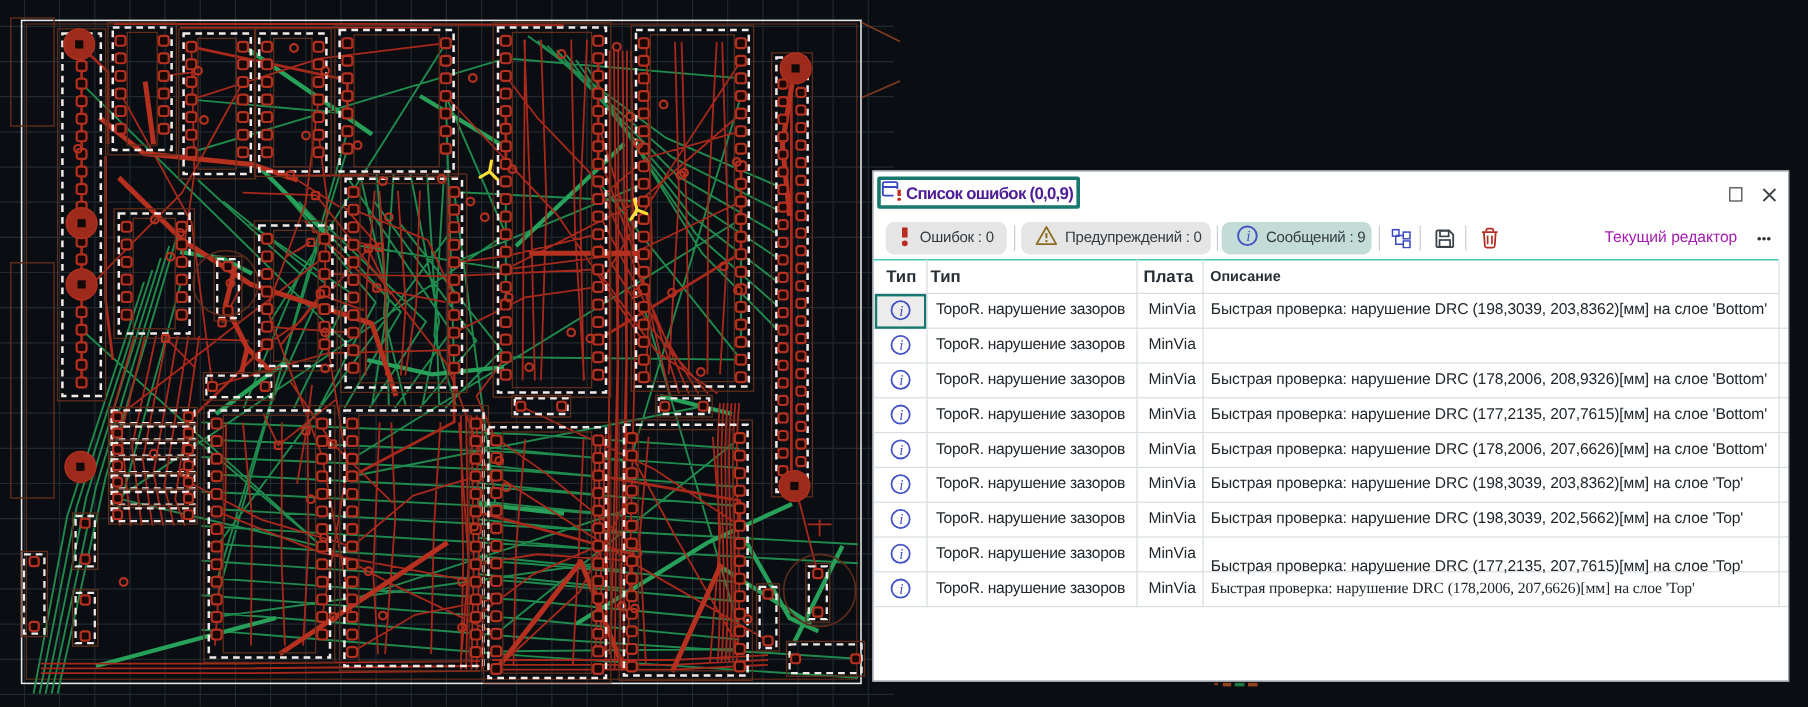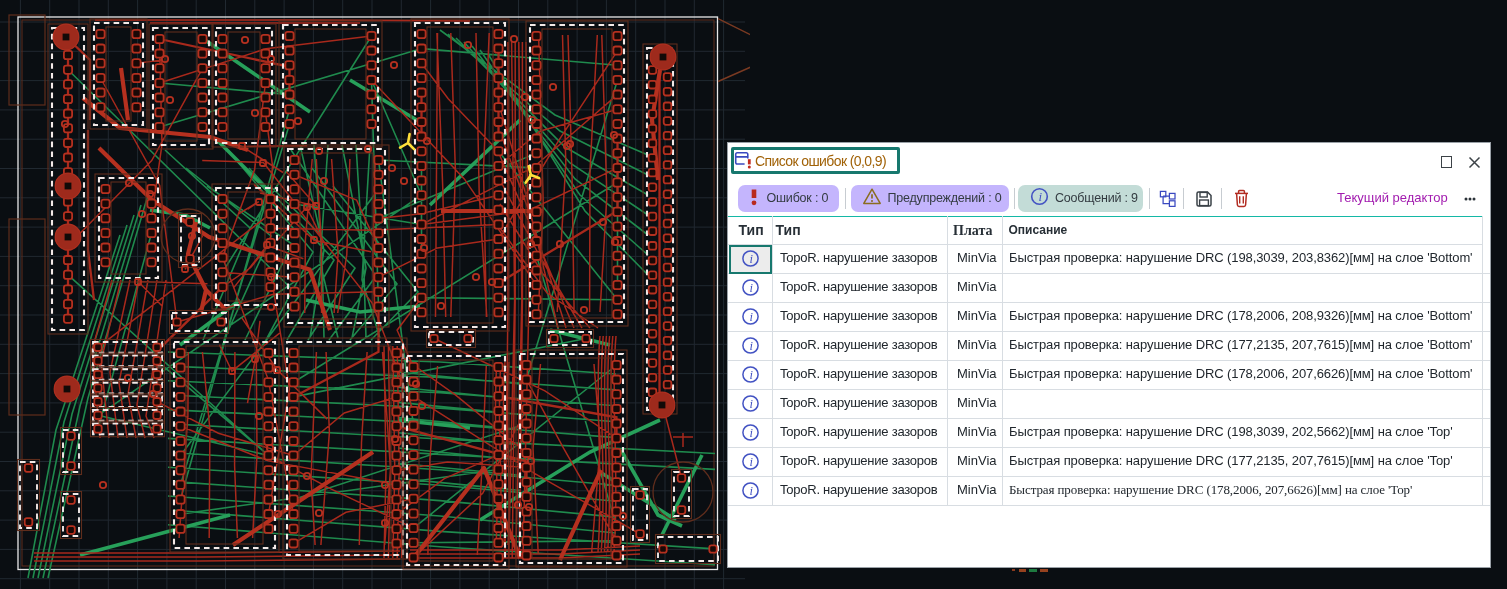"Список ошибок (0,0,9)" div { color: #a16207 -> #4c1d95; font-weight: normal -> bold }
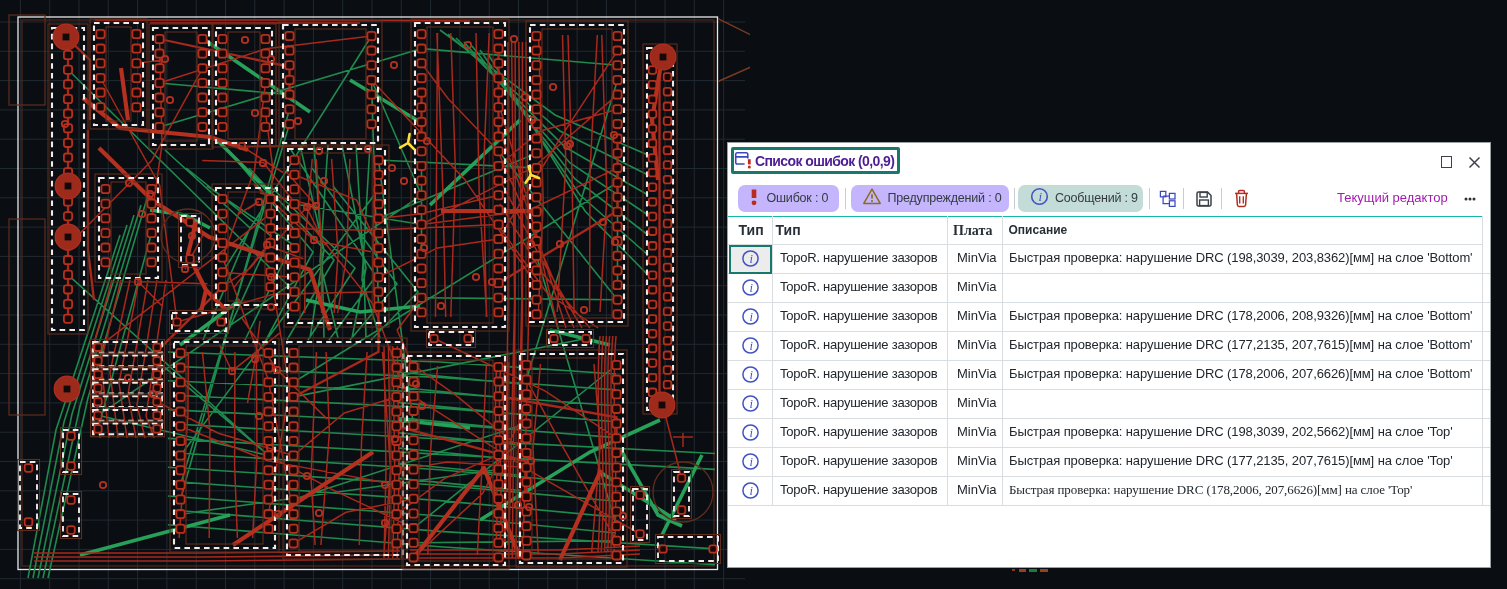"Ошибок : 0" .pill { background: #c4b5fd -> #e5e5e5 }
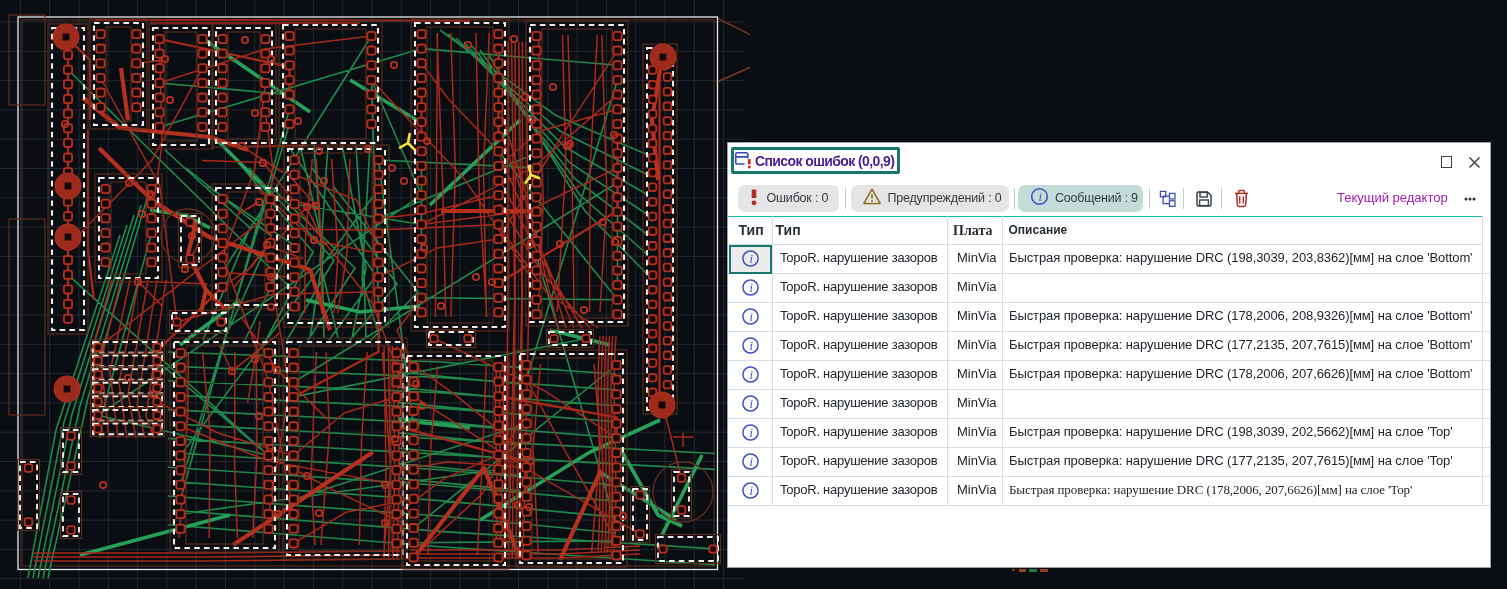"Плата" div { font-family: Liberation Serif, serif -> none }
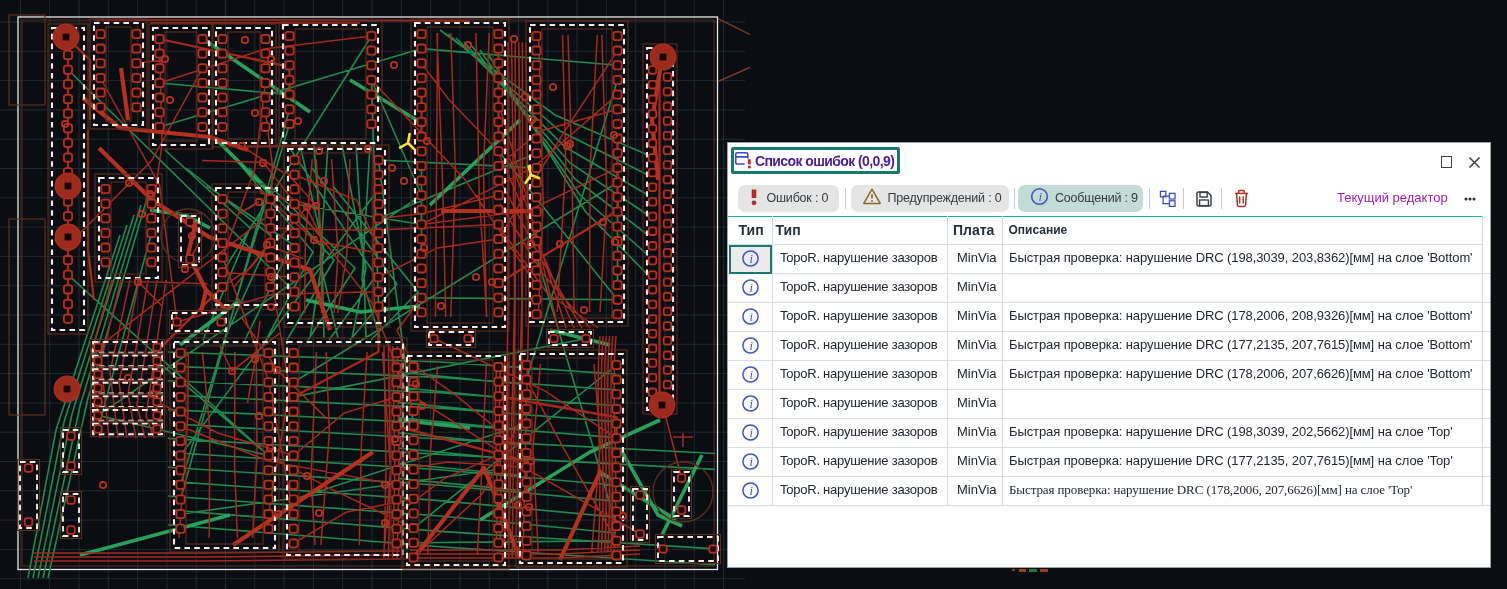"Быстрая проверка: нарушение DRC (198,3039, 203,8362)[мм] на слое 'Top'" div { html: none -> <div>Быстрая проверка: нарушение DRC (198,3039, 203,8362)[мм] на слое 'Top'</div> }
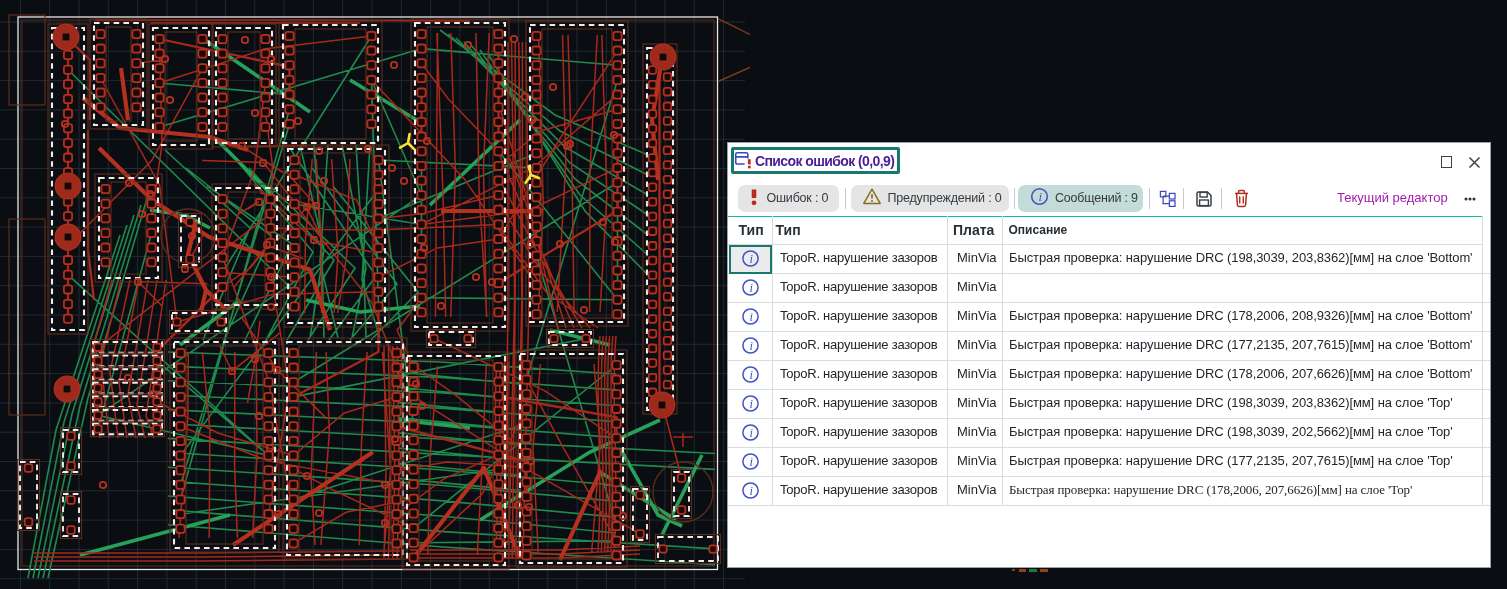"Быстрая проверка: нарушение DRC (177,2135, 207,7615)[мм] на слое 'Top'" div { top: 0 -> 11px }
